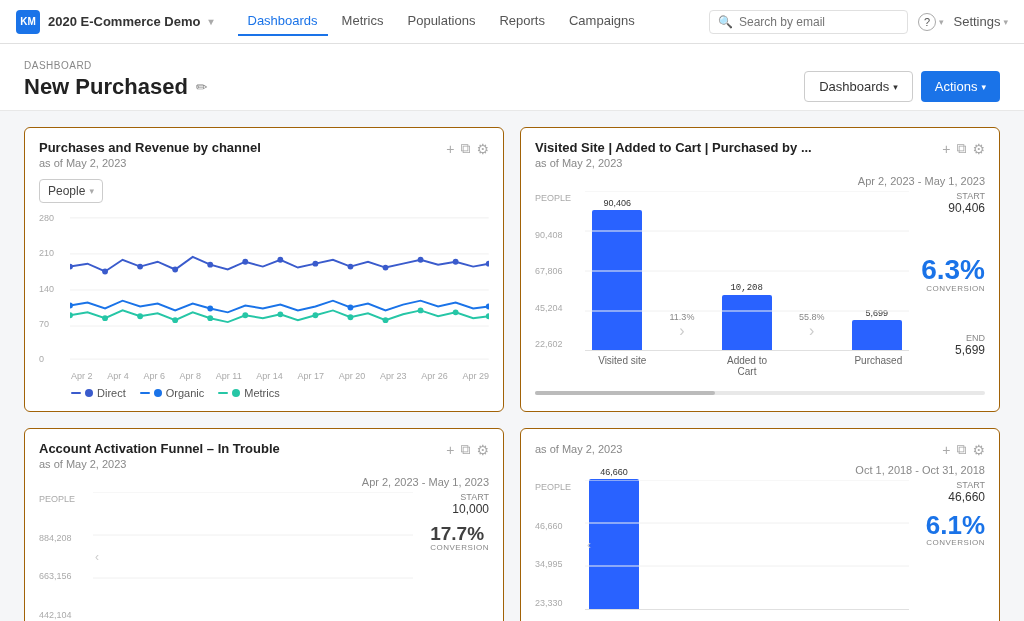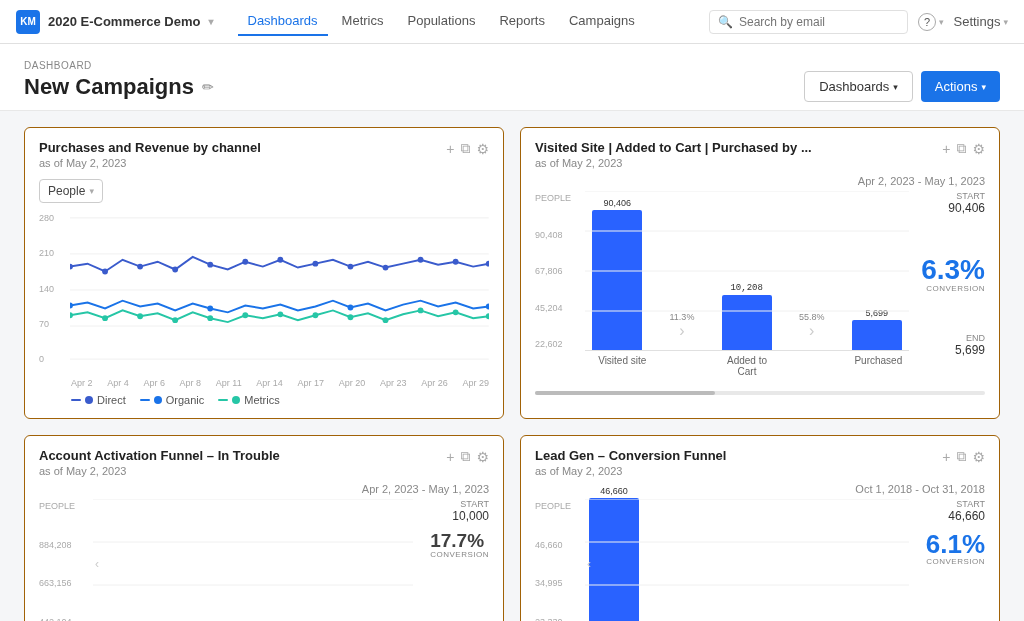"New Campaigns" span.page-title { text: Campaigns -> Purchased }
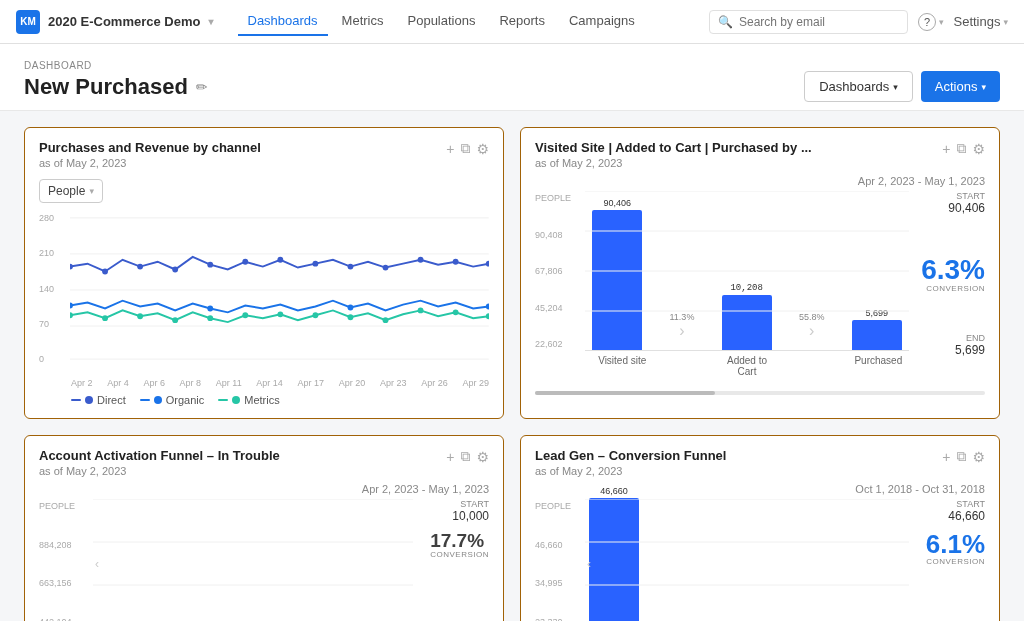"280" div { margin-bottom: 16px -> 9px }
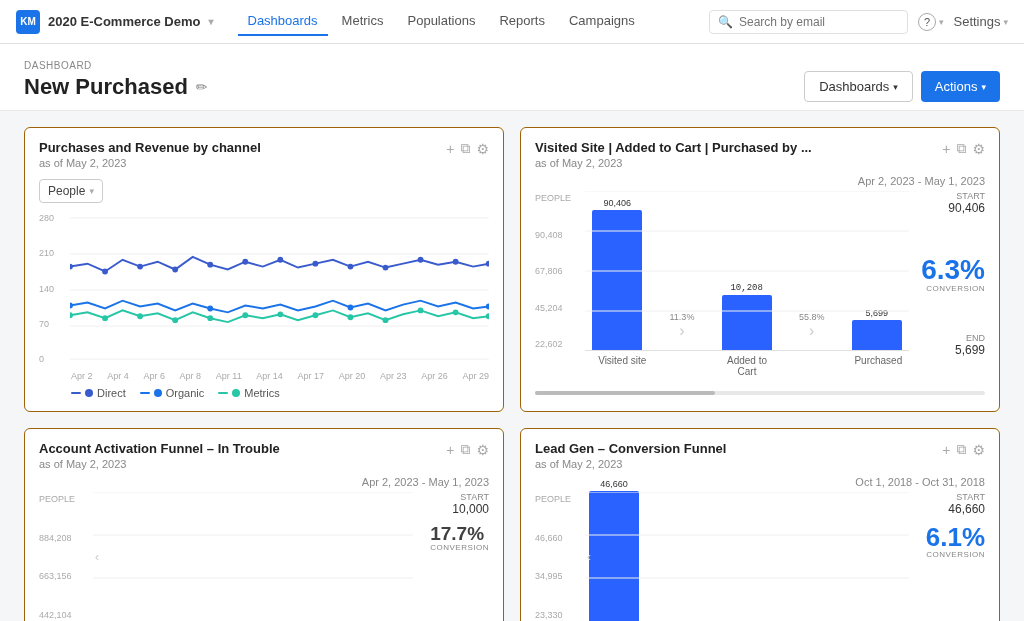"Lead Gen – Conversion Funnel" div.card-title { html: <div>Lead Gen – Conversion Funnel</div> -> none }
